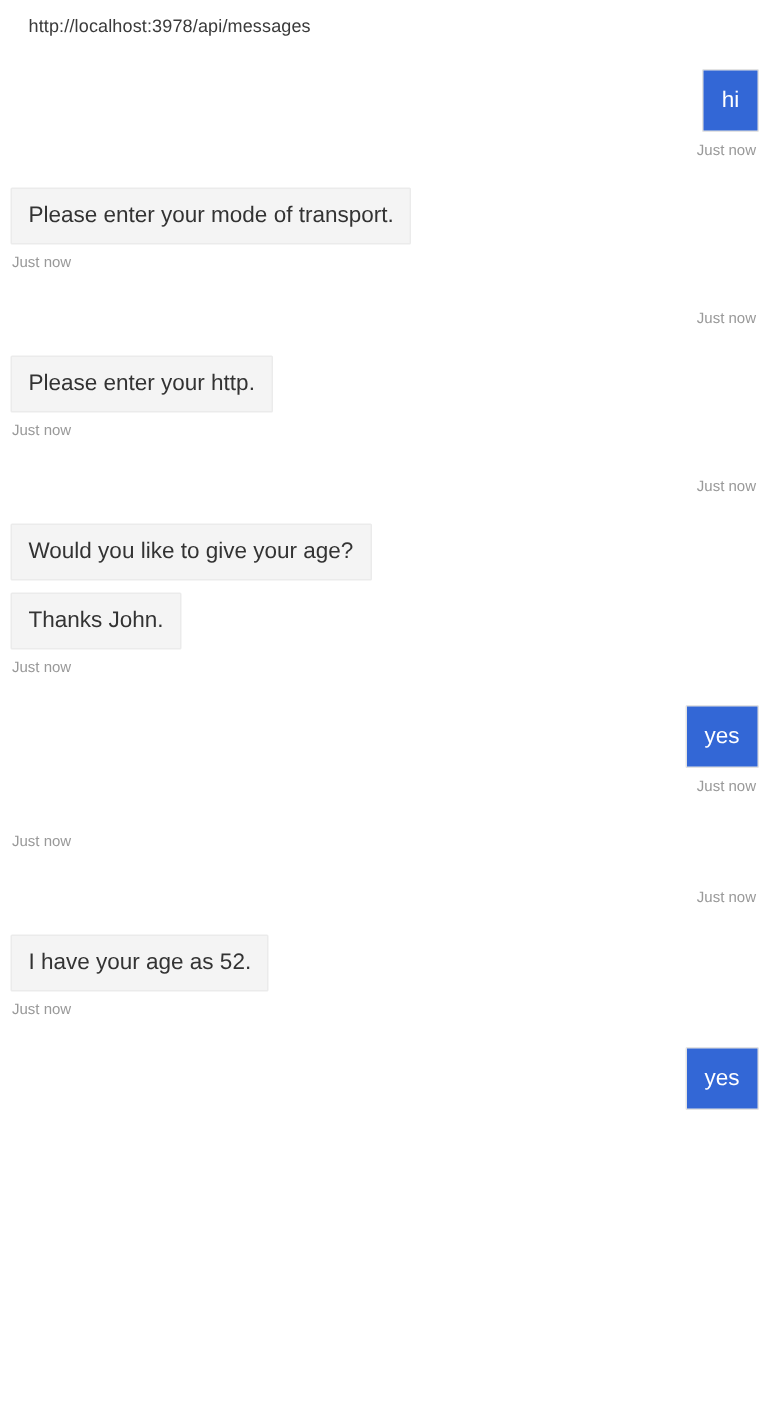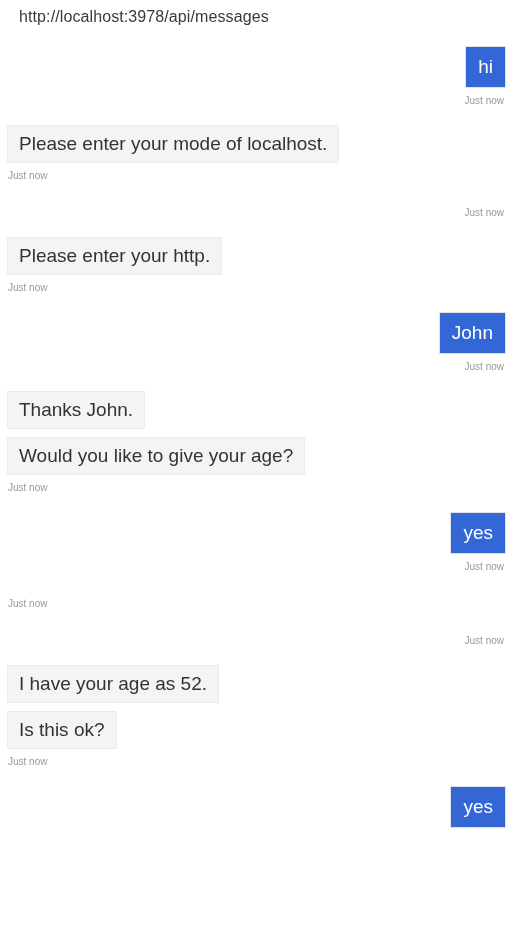"http://localhost:3978/api/messages" .endpoint-header { font-size: 16px -> 12px }
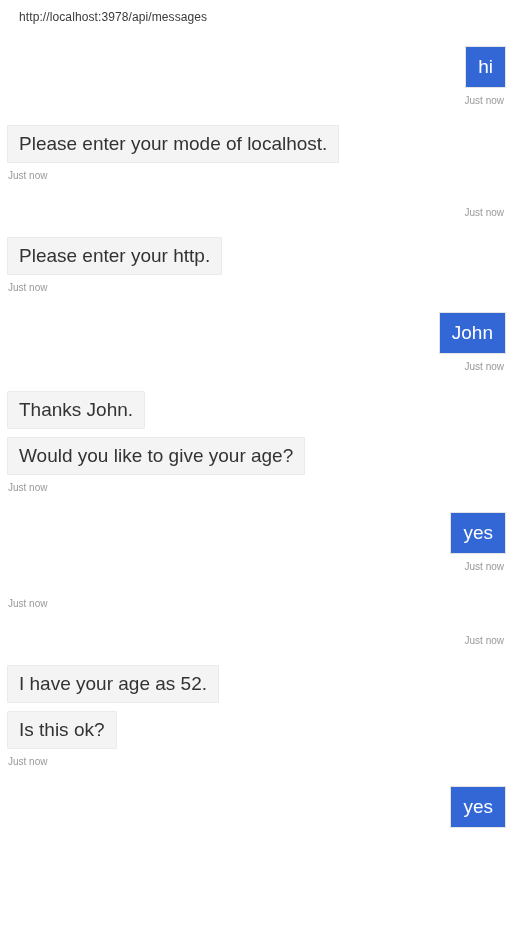"hi" .bubble { font-size: 19px -> 15px }
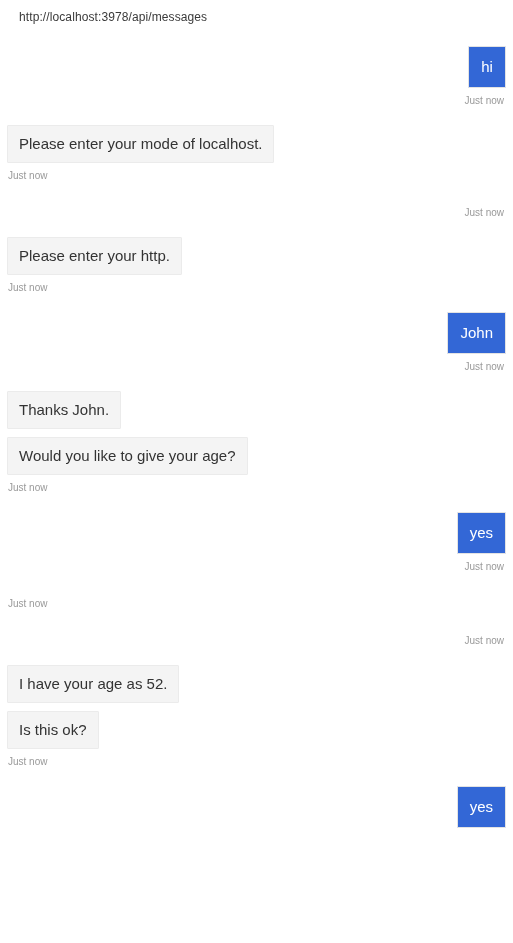"Please enter your mode of" div.bubble { text: localhost -> transport }
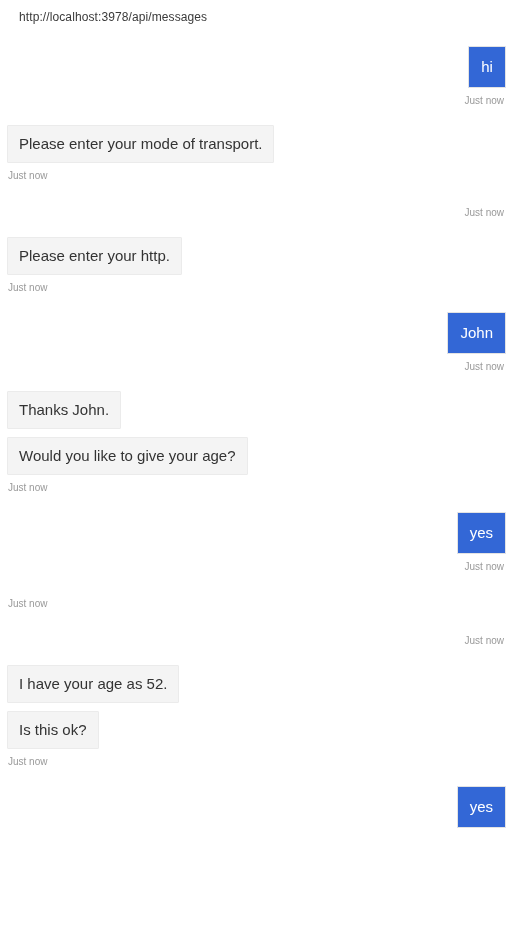"John" div.bubble-row { html: <div><div>John</div></div> -> none }
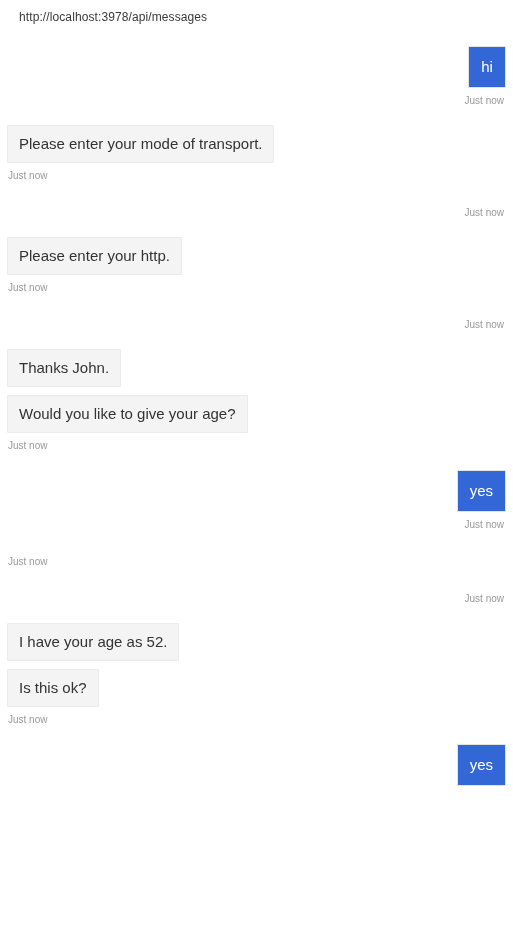"Thanks John." div.bubble-row { order: before "Would you like to give" -> after "Would you like to give" }
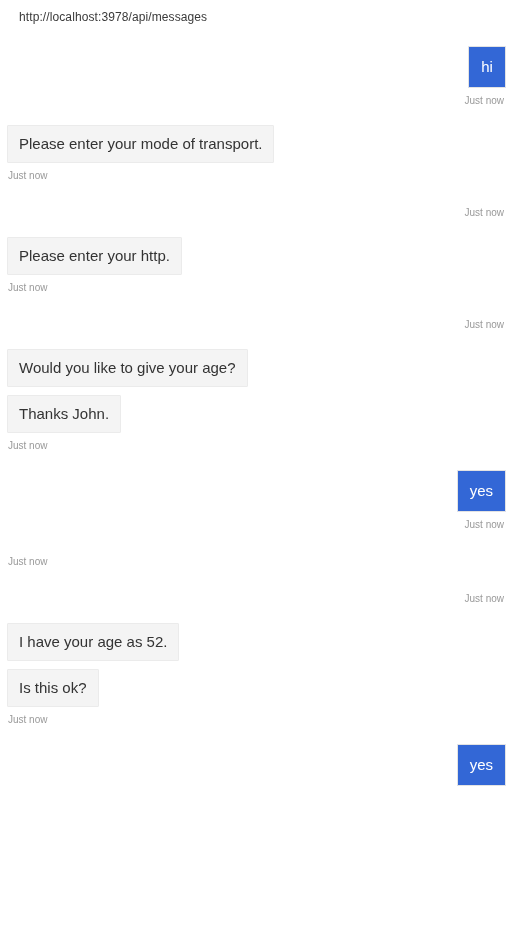"Is this ok?" div.bubble-row { html: <div><div>Is this ok?</div></div> -> none }
